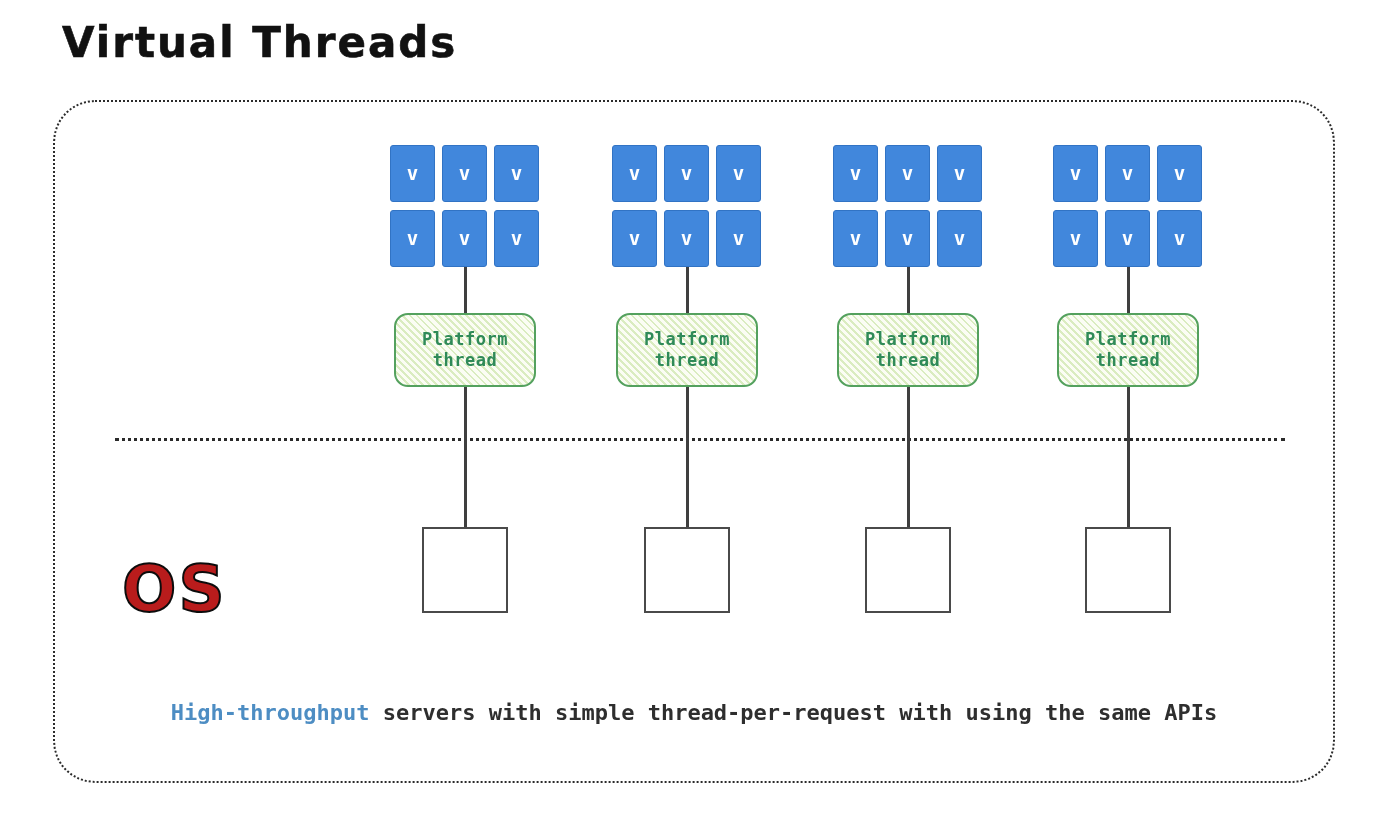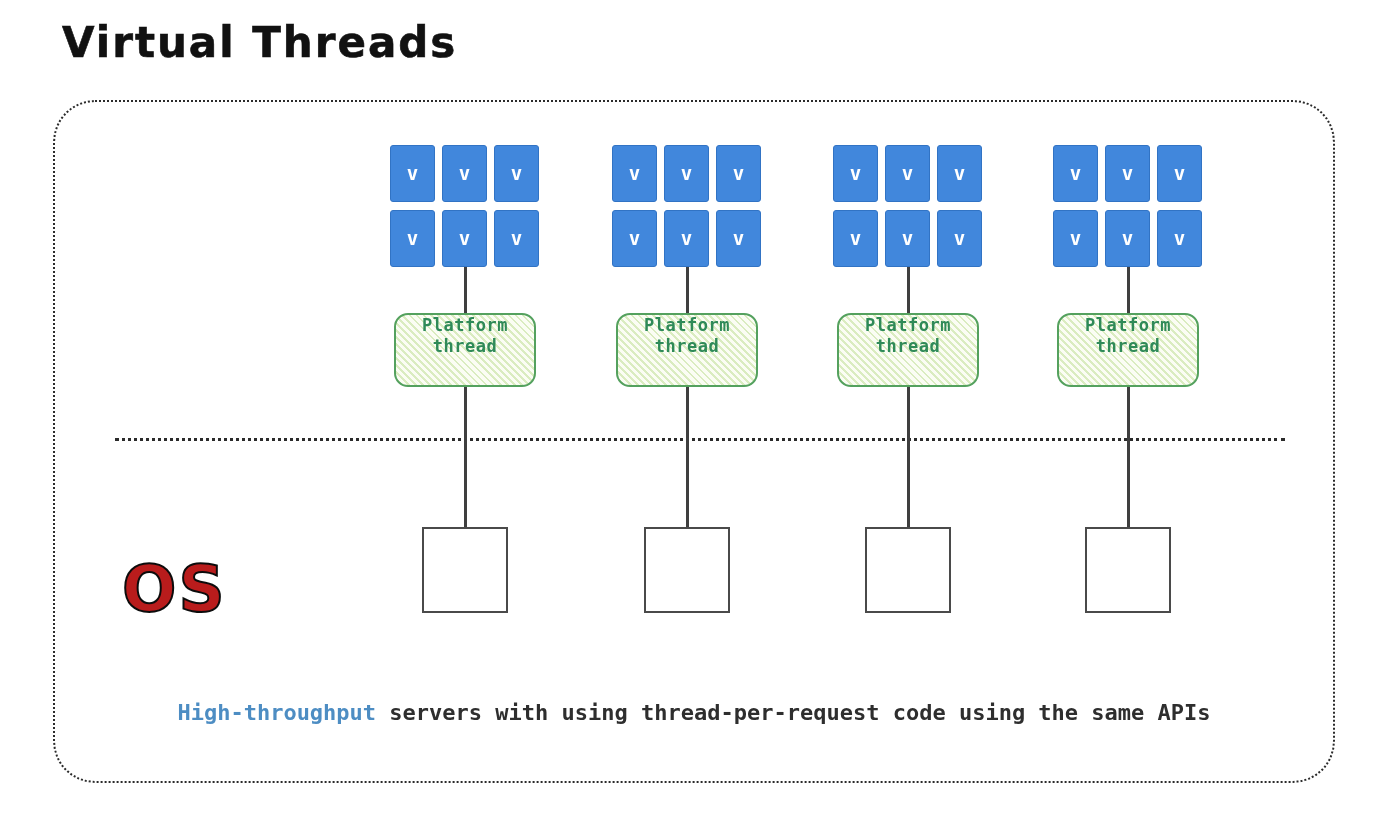"Platform" .platform { justify-content: flex-start -> center }
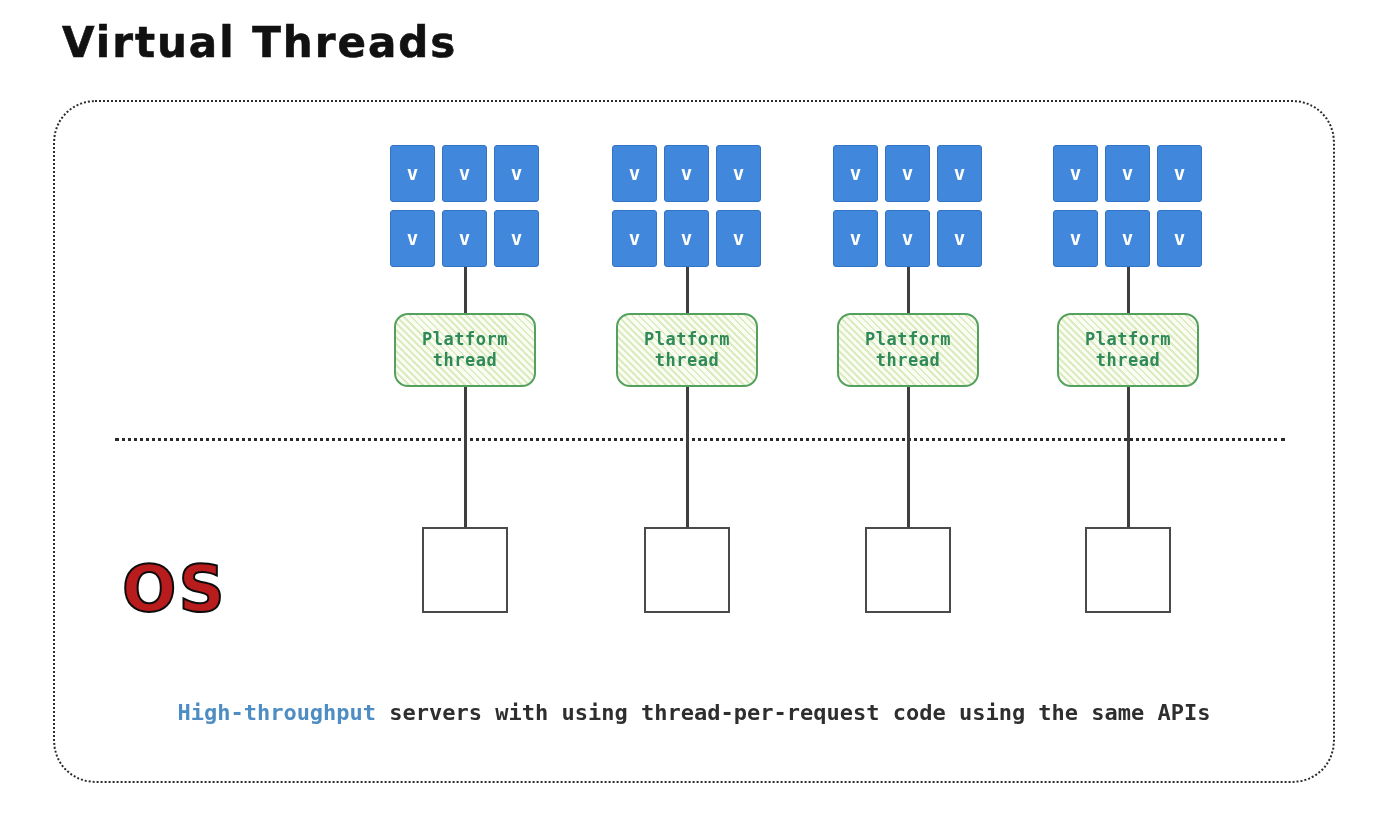"servers with using thread-per-request" span { text: using thread-per-request code -> simple thread-per-request with }
